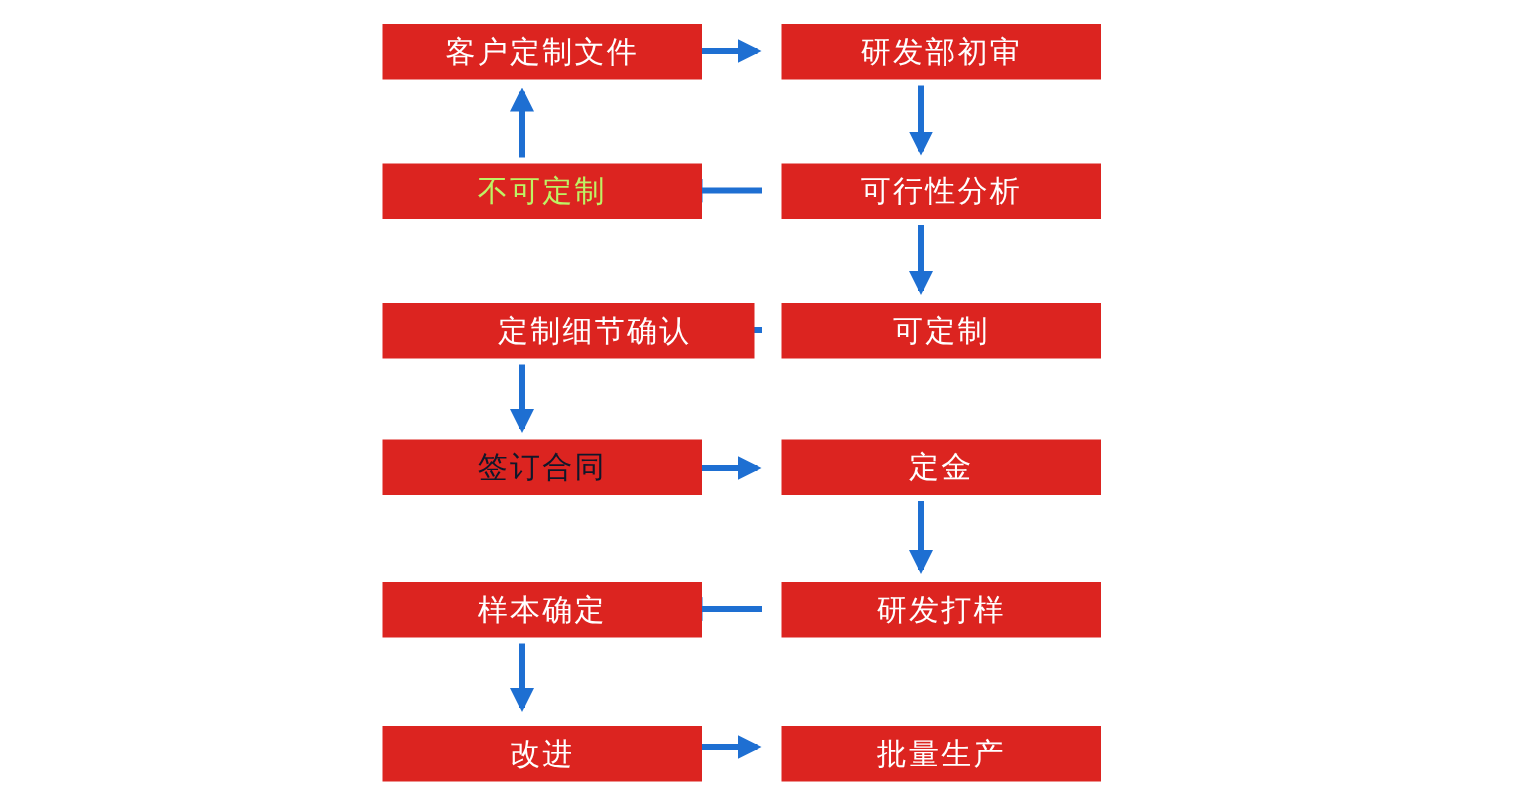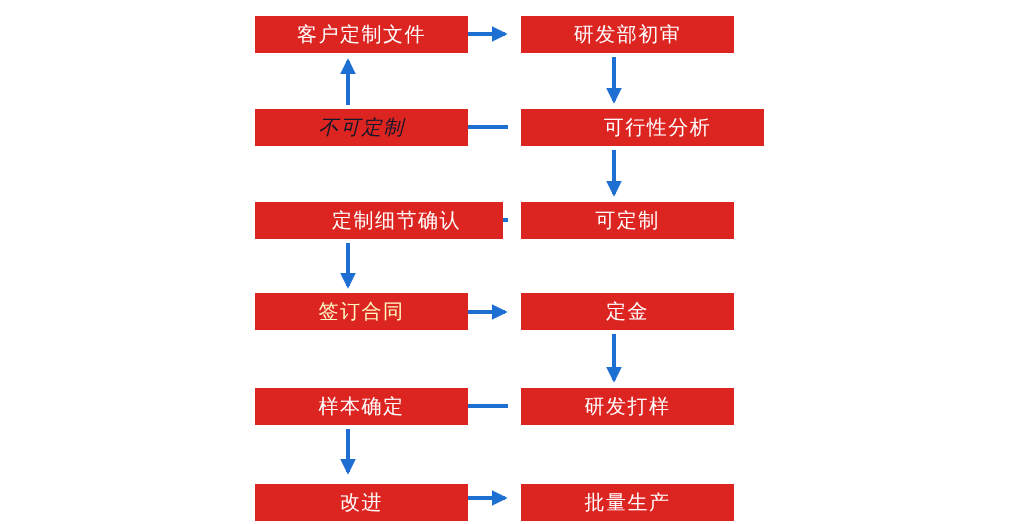"不可定制" div.node { color: #0f172a -> #bef264; font-style: italic -> none }
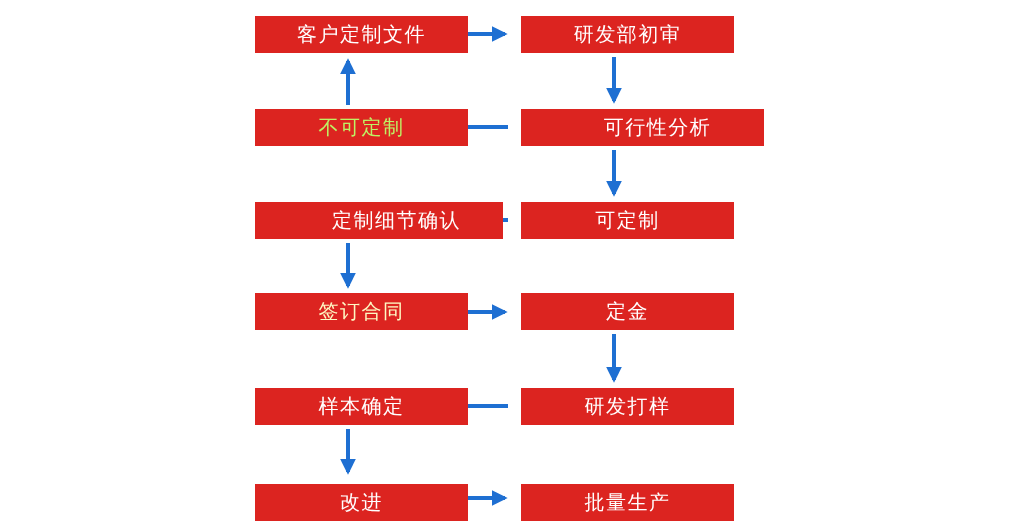"可行性分析" div.node { padding-left: 30px -> none }
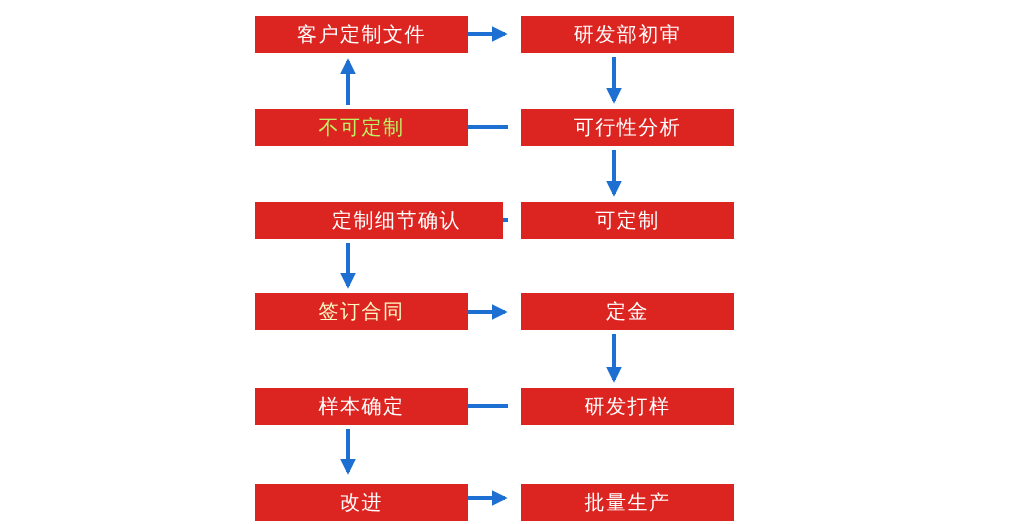"签订合同" div.node { color: #fef9c3 -> #0f172a }
